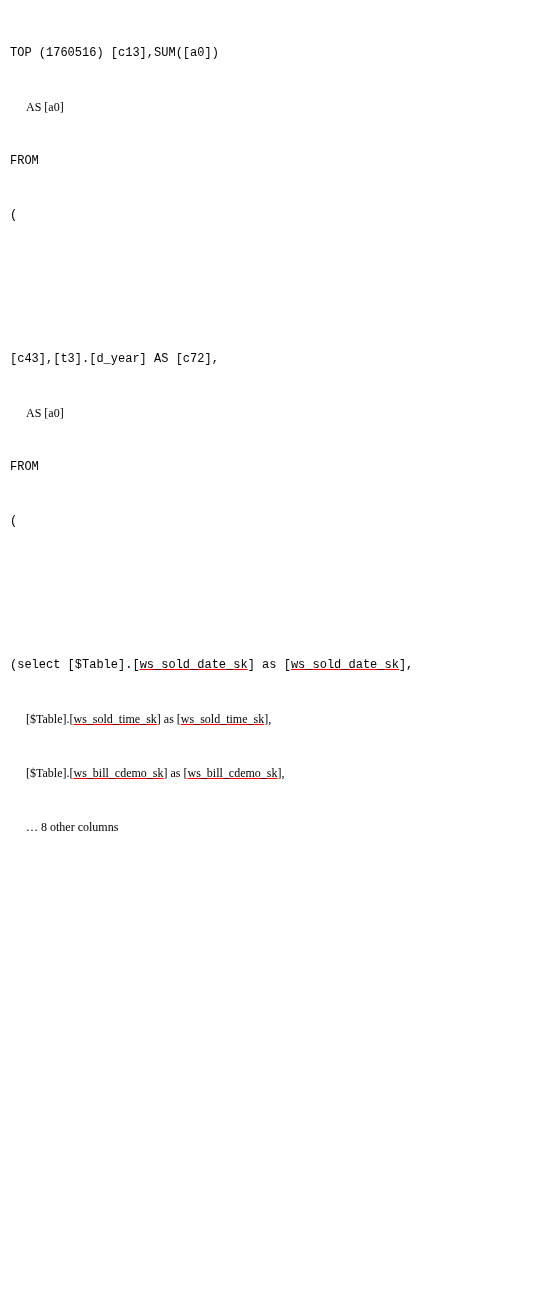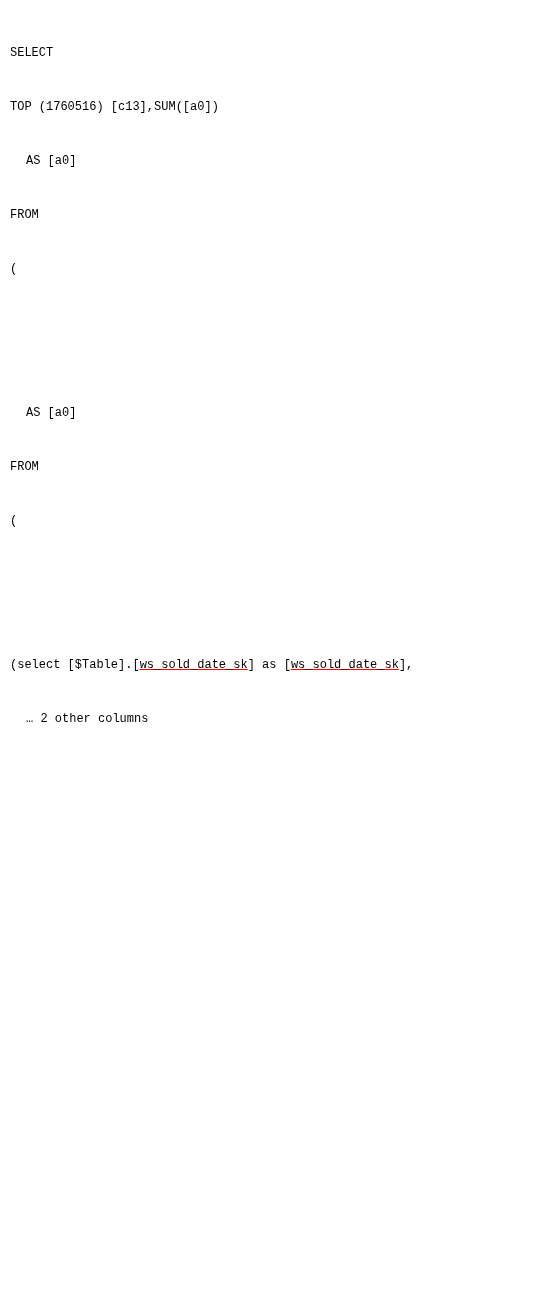"SELECT" span.line { html: <span>SELECT</span> -> none }
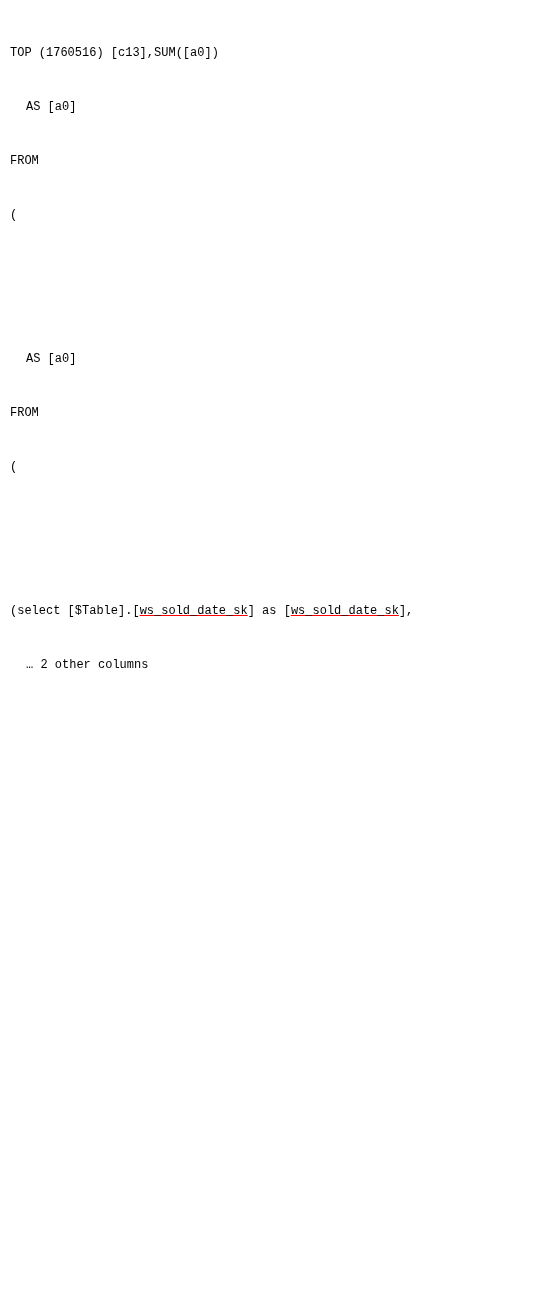"AS [a0]" .indent1 { font-family: none -> Liberation Serif, serif }
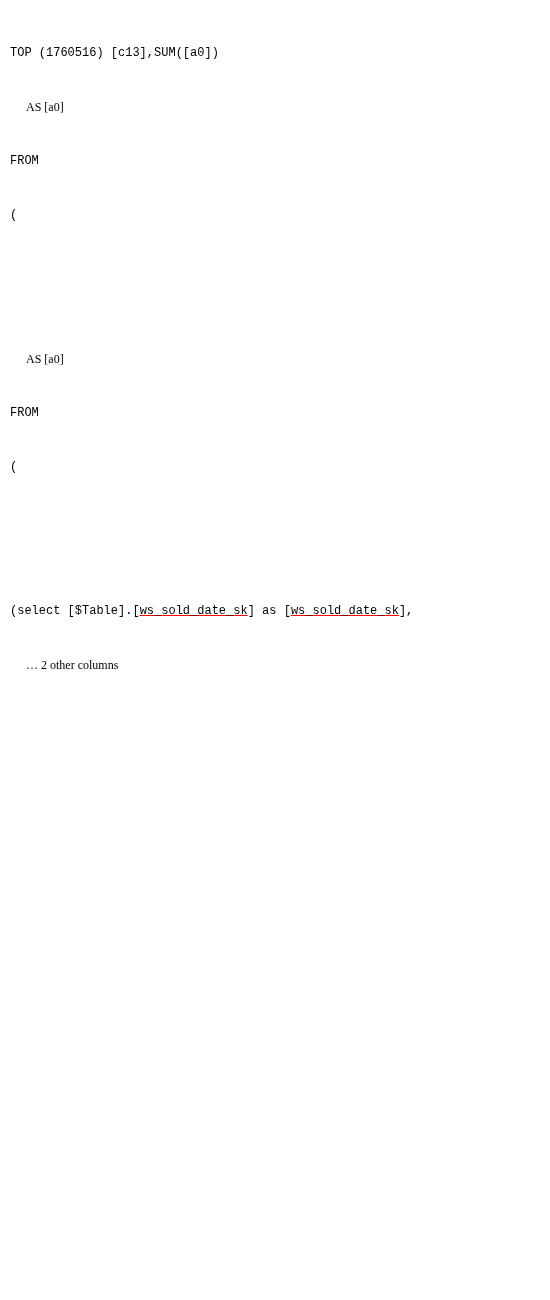"[c43],[t3].[d_year] AS [c72]," span.line { html: none -> <span>[c43],[t3].[d_year] AS [c72],</span> }
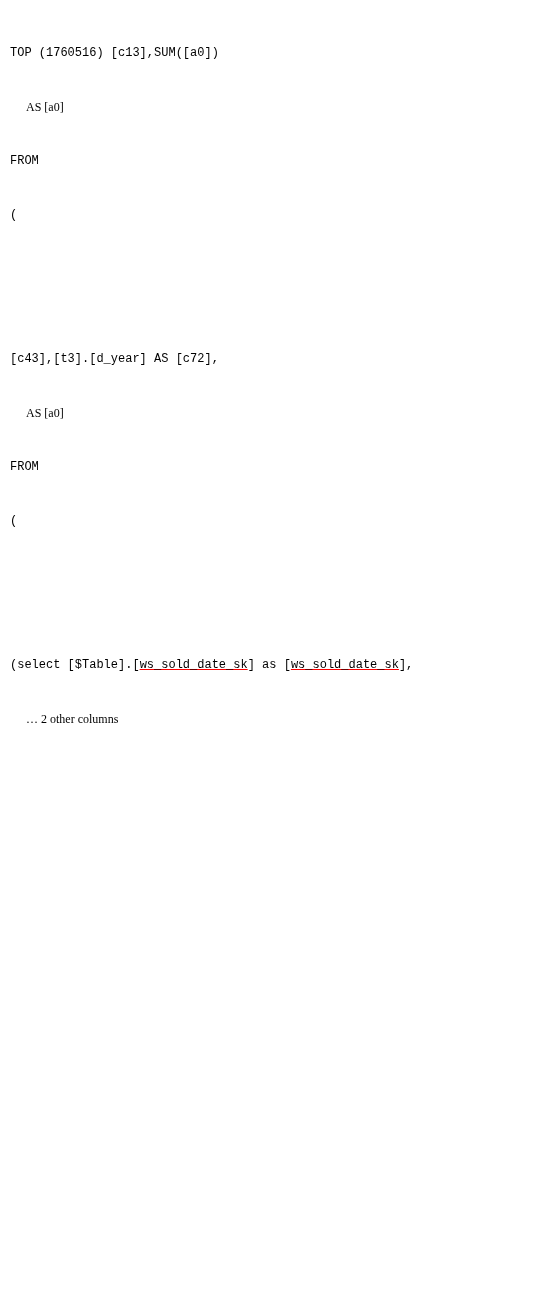"[$Table].[ws_sold_time_sk] as" span.line { html: none -> <span>[$Table].[<span>ws_sold_time_sk</span>] as [<span>ws_sold_time_sk</span>],</span> }
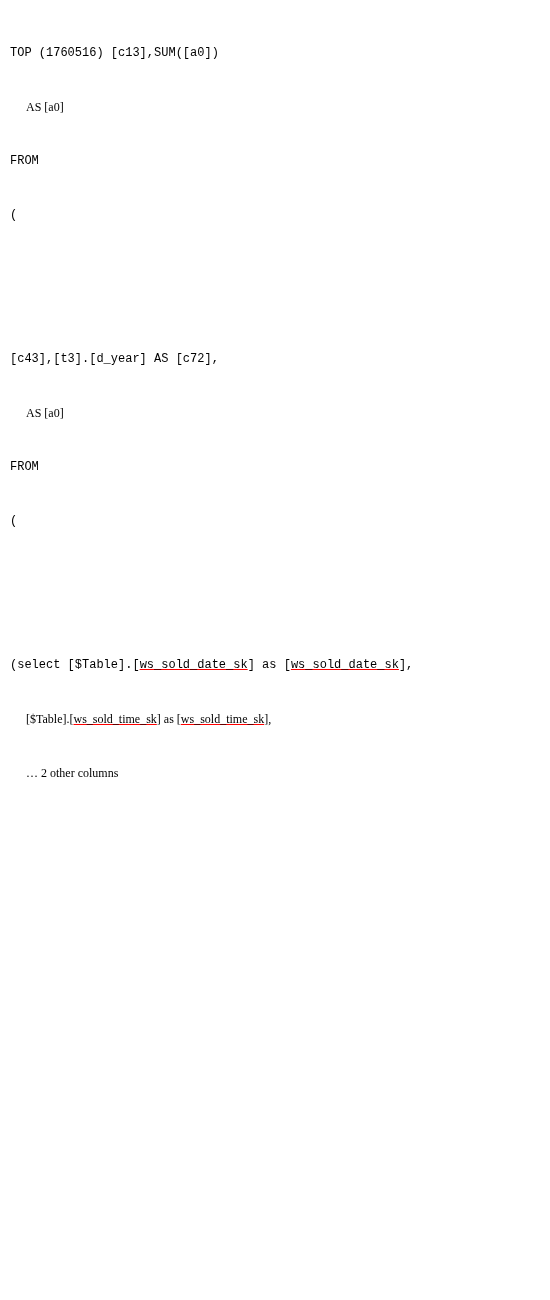"[$Table].[ws_bill_cdemo_sk] as" span.line { html: none -> <span>[$Table].[<span>ws_bill_cdemo_sk</span>] as [<span>ws_bill_cdemo_sk</span>],</span> }
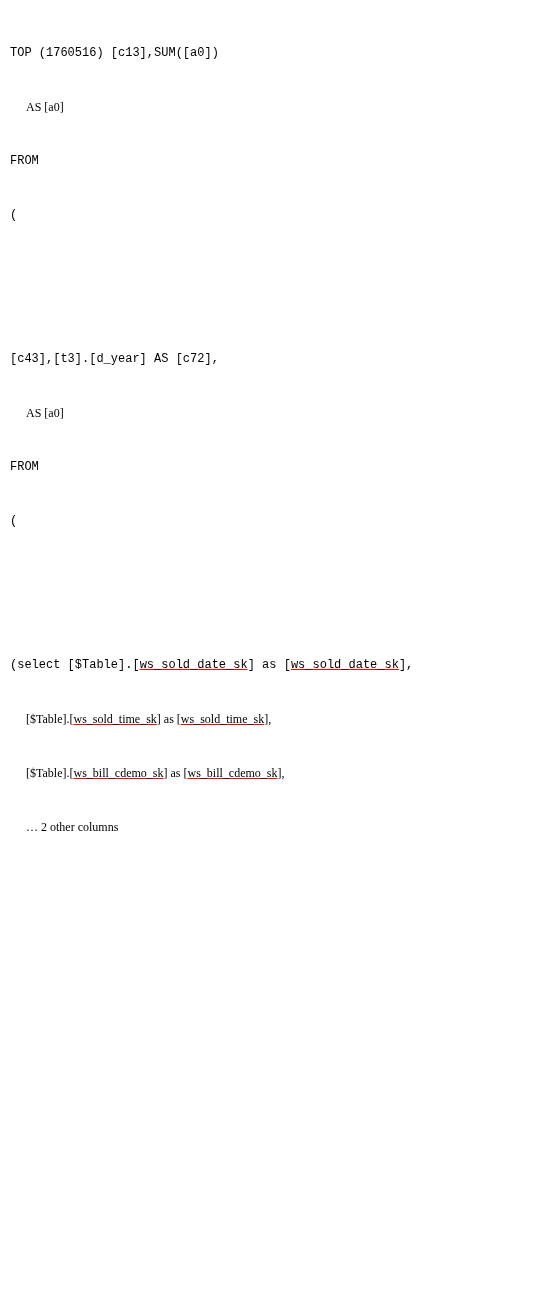"… 2 other columns" span.line { text: 2 -> 8 }
